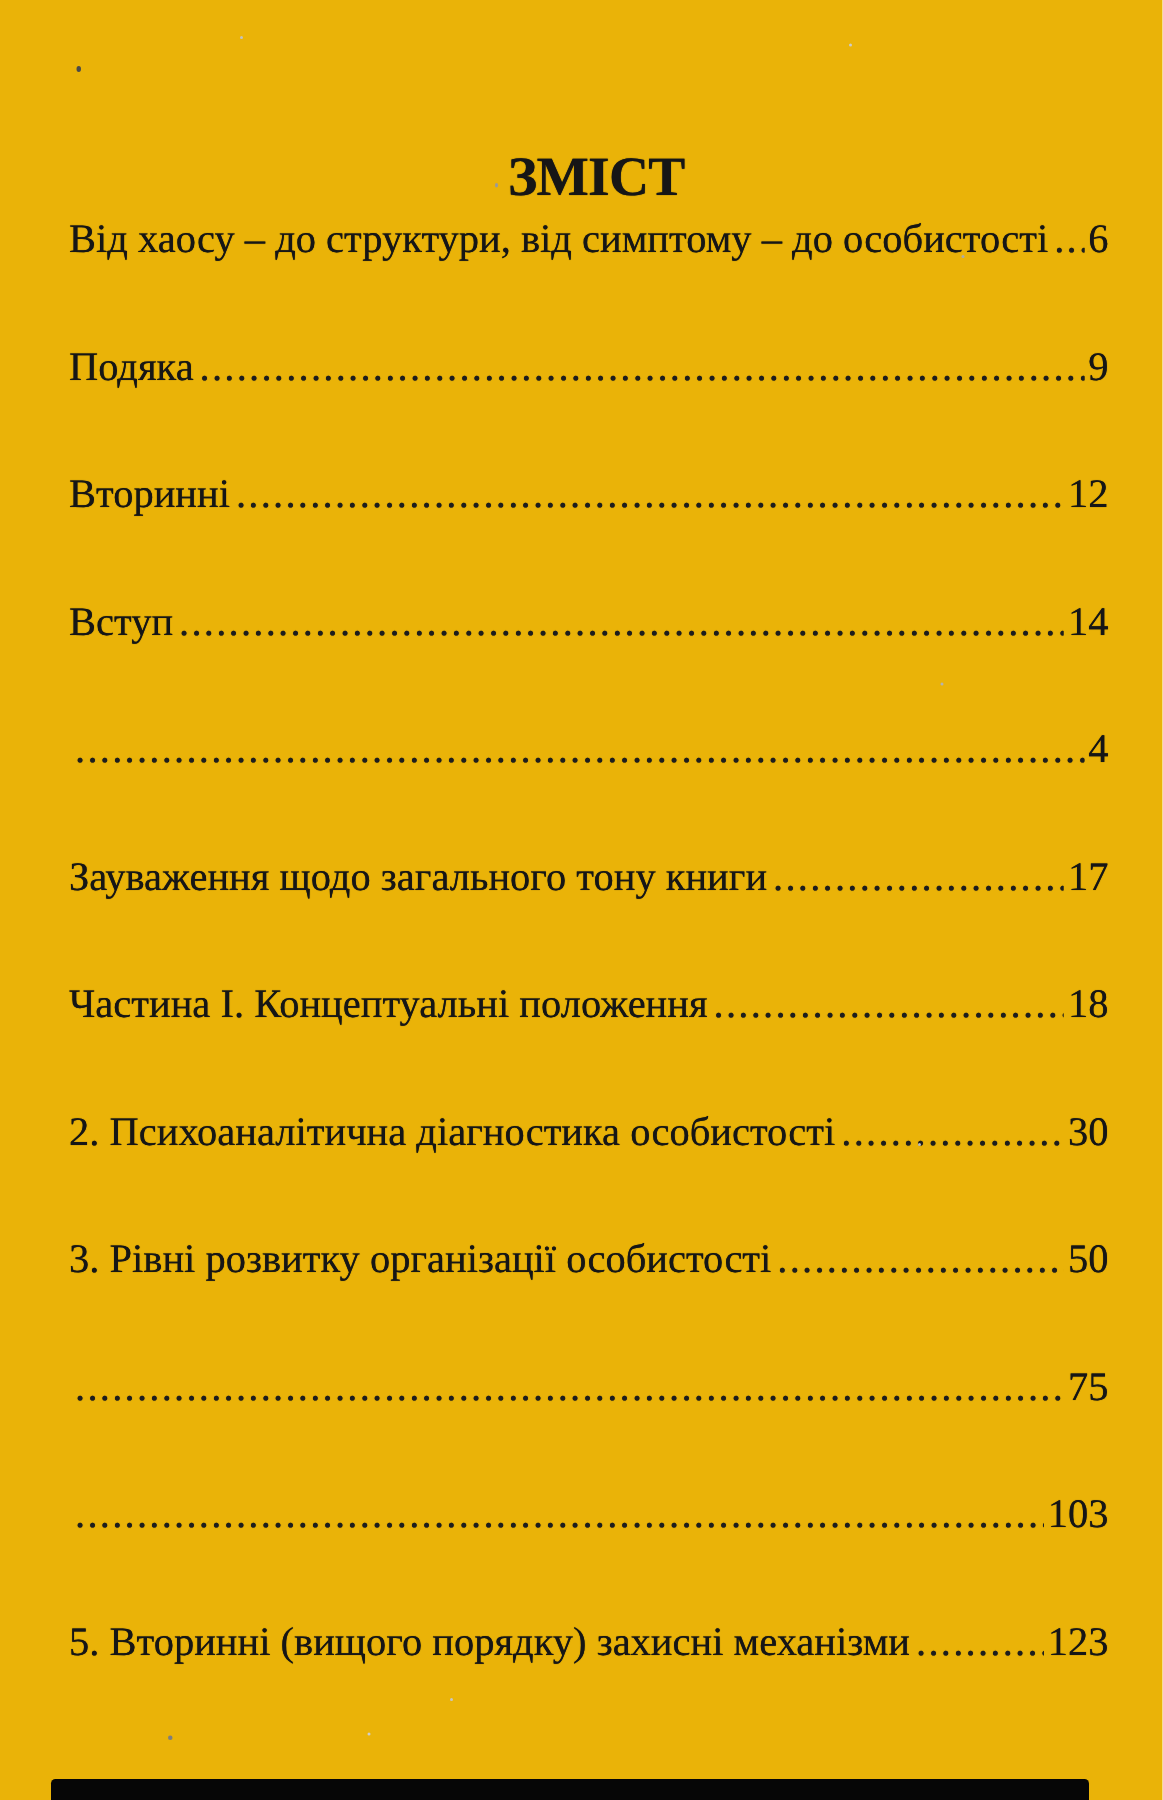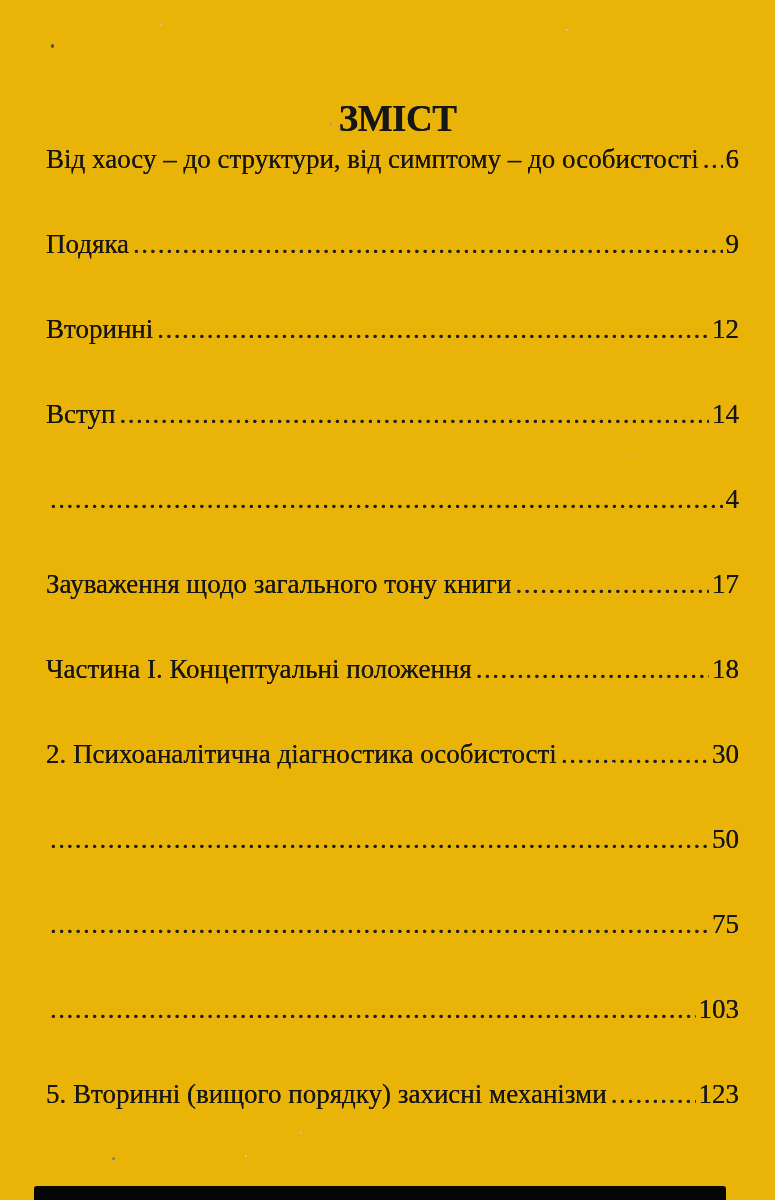"3. Рівні розвитку організації" span.toc-label { html: none -> <span>3. Рівні розвитку організації особистості</span> }
